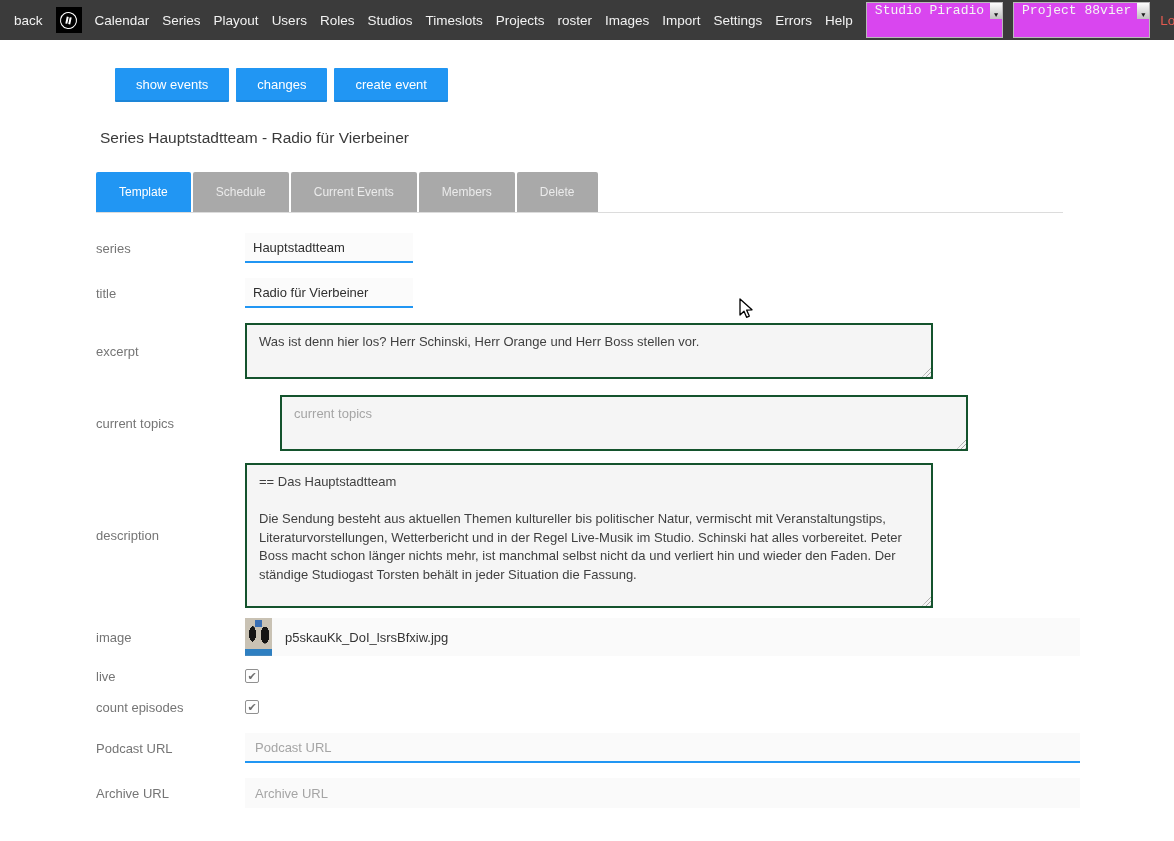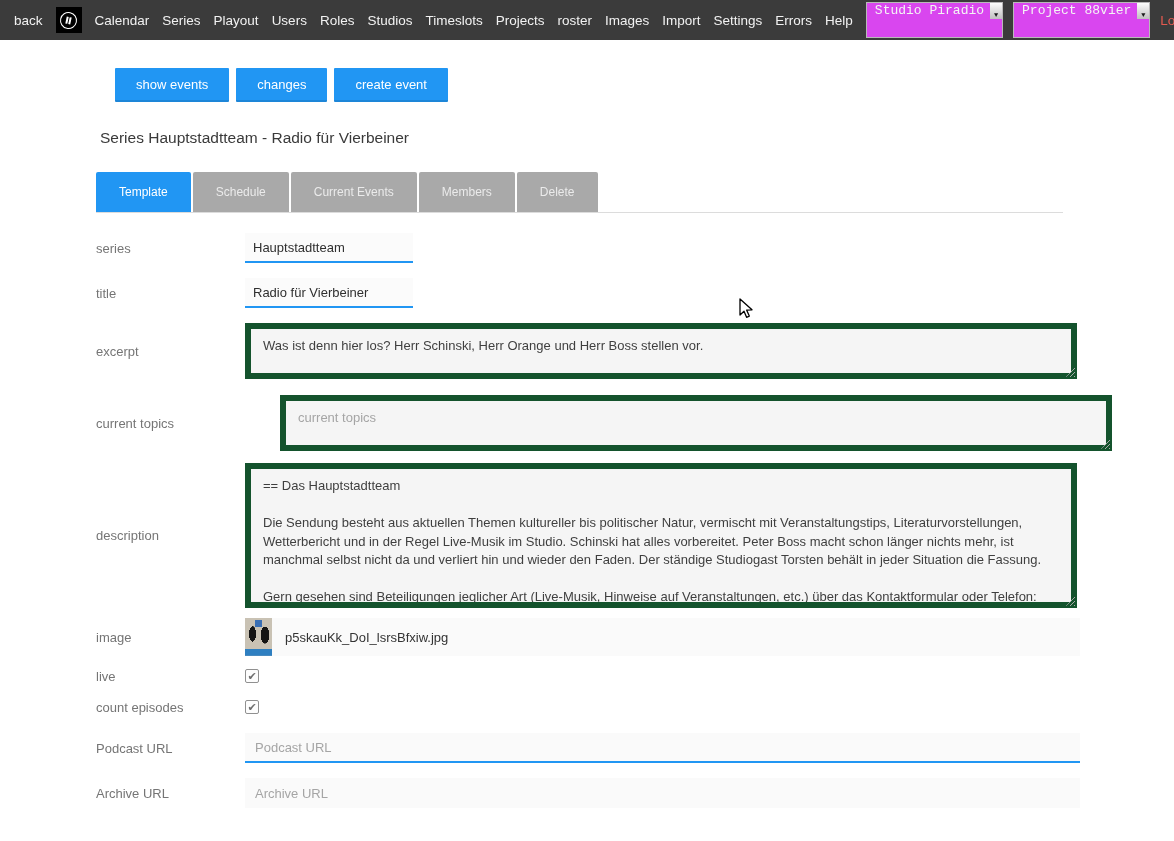"Was ist denn hier los?" textarea { border: 6px solid #14532d -> 2px solid #14532d; width: 832px -> 688px }
